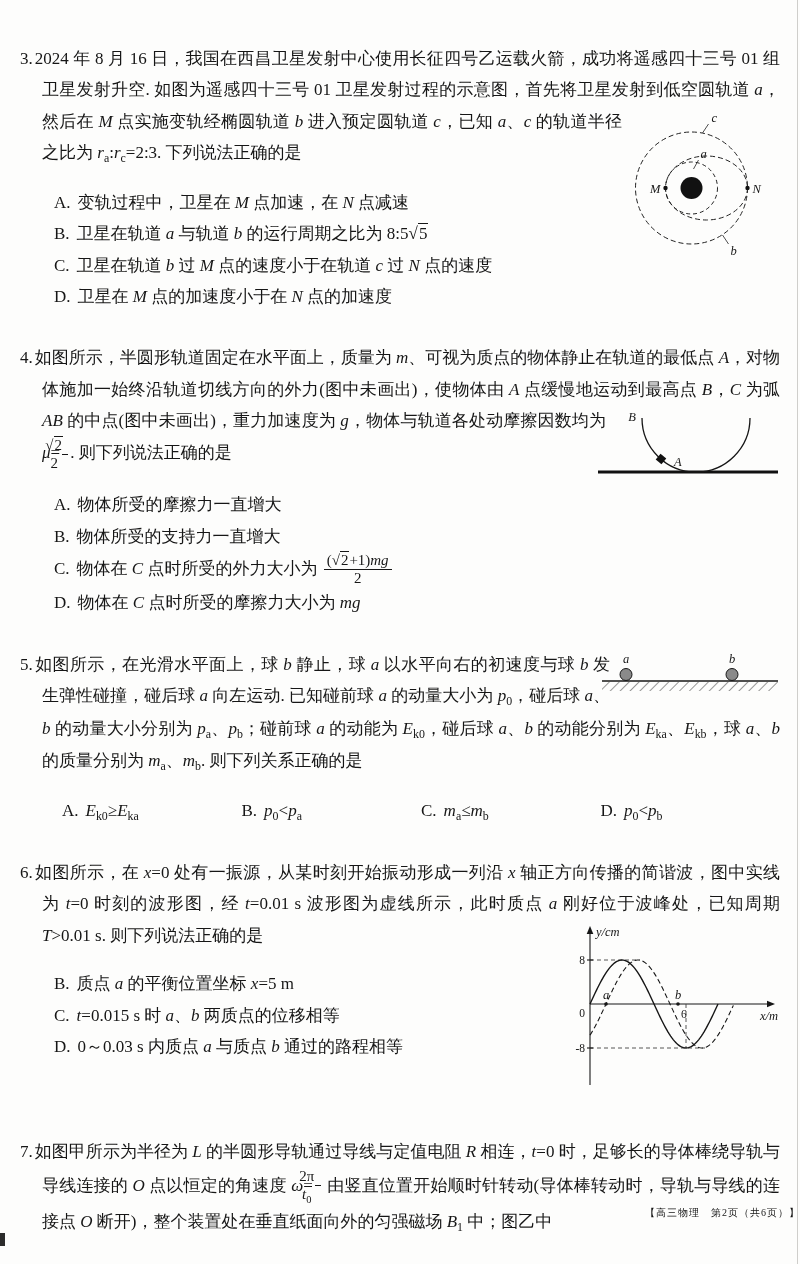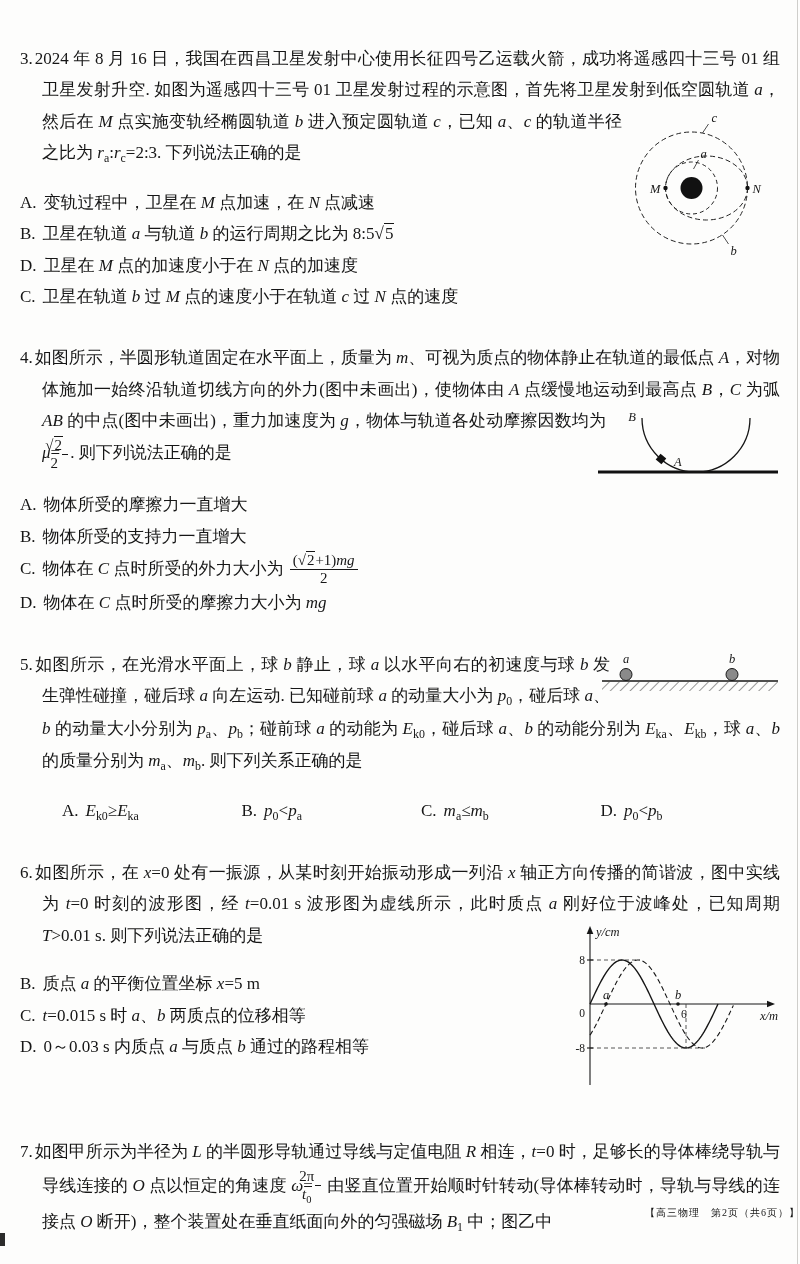"A. 变轨过程中，卫星在 M 点加速，在 N" .opt { margin-left: none -> 34px }
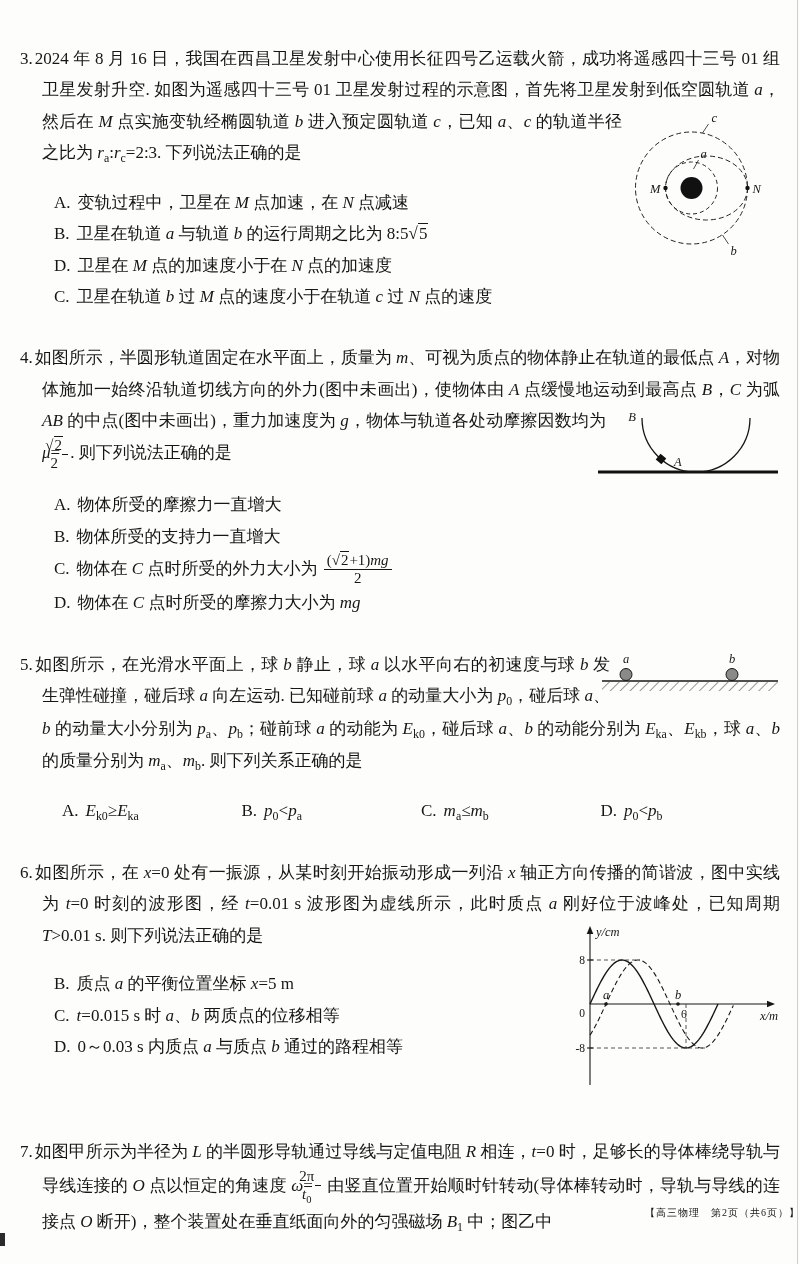"D. 卫星在 M 点的加速度小于在 N" div.opt { order: before "C. 卫星在轨道 b 过 M" -> after "C. 卫星在轨道 b 过 M" }
